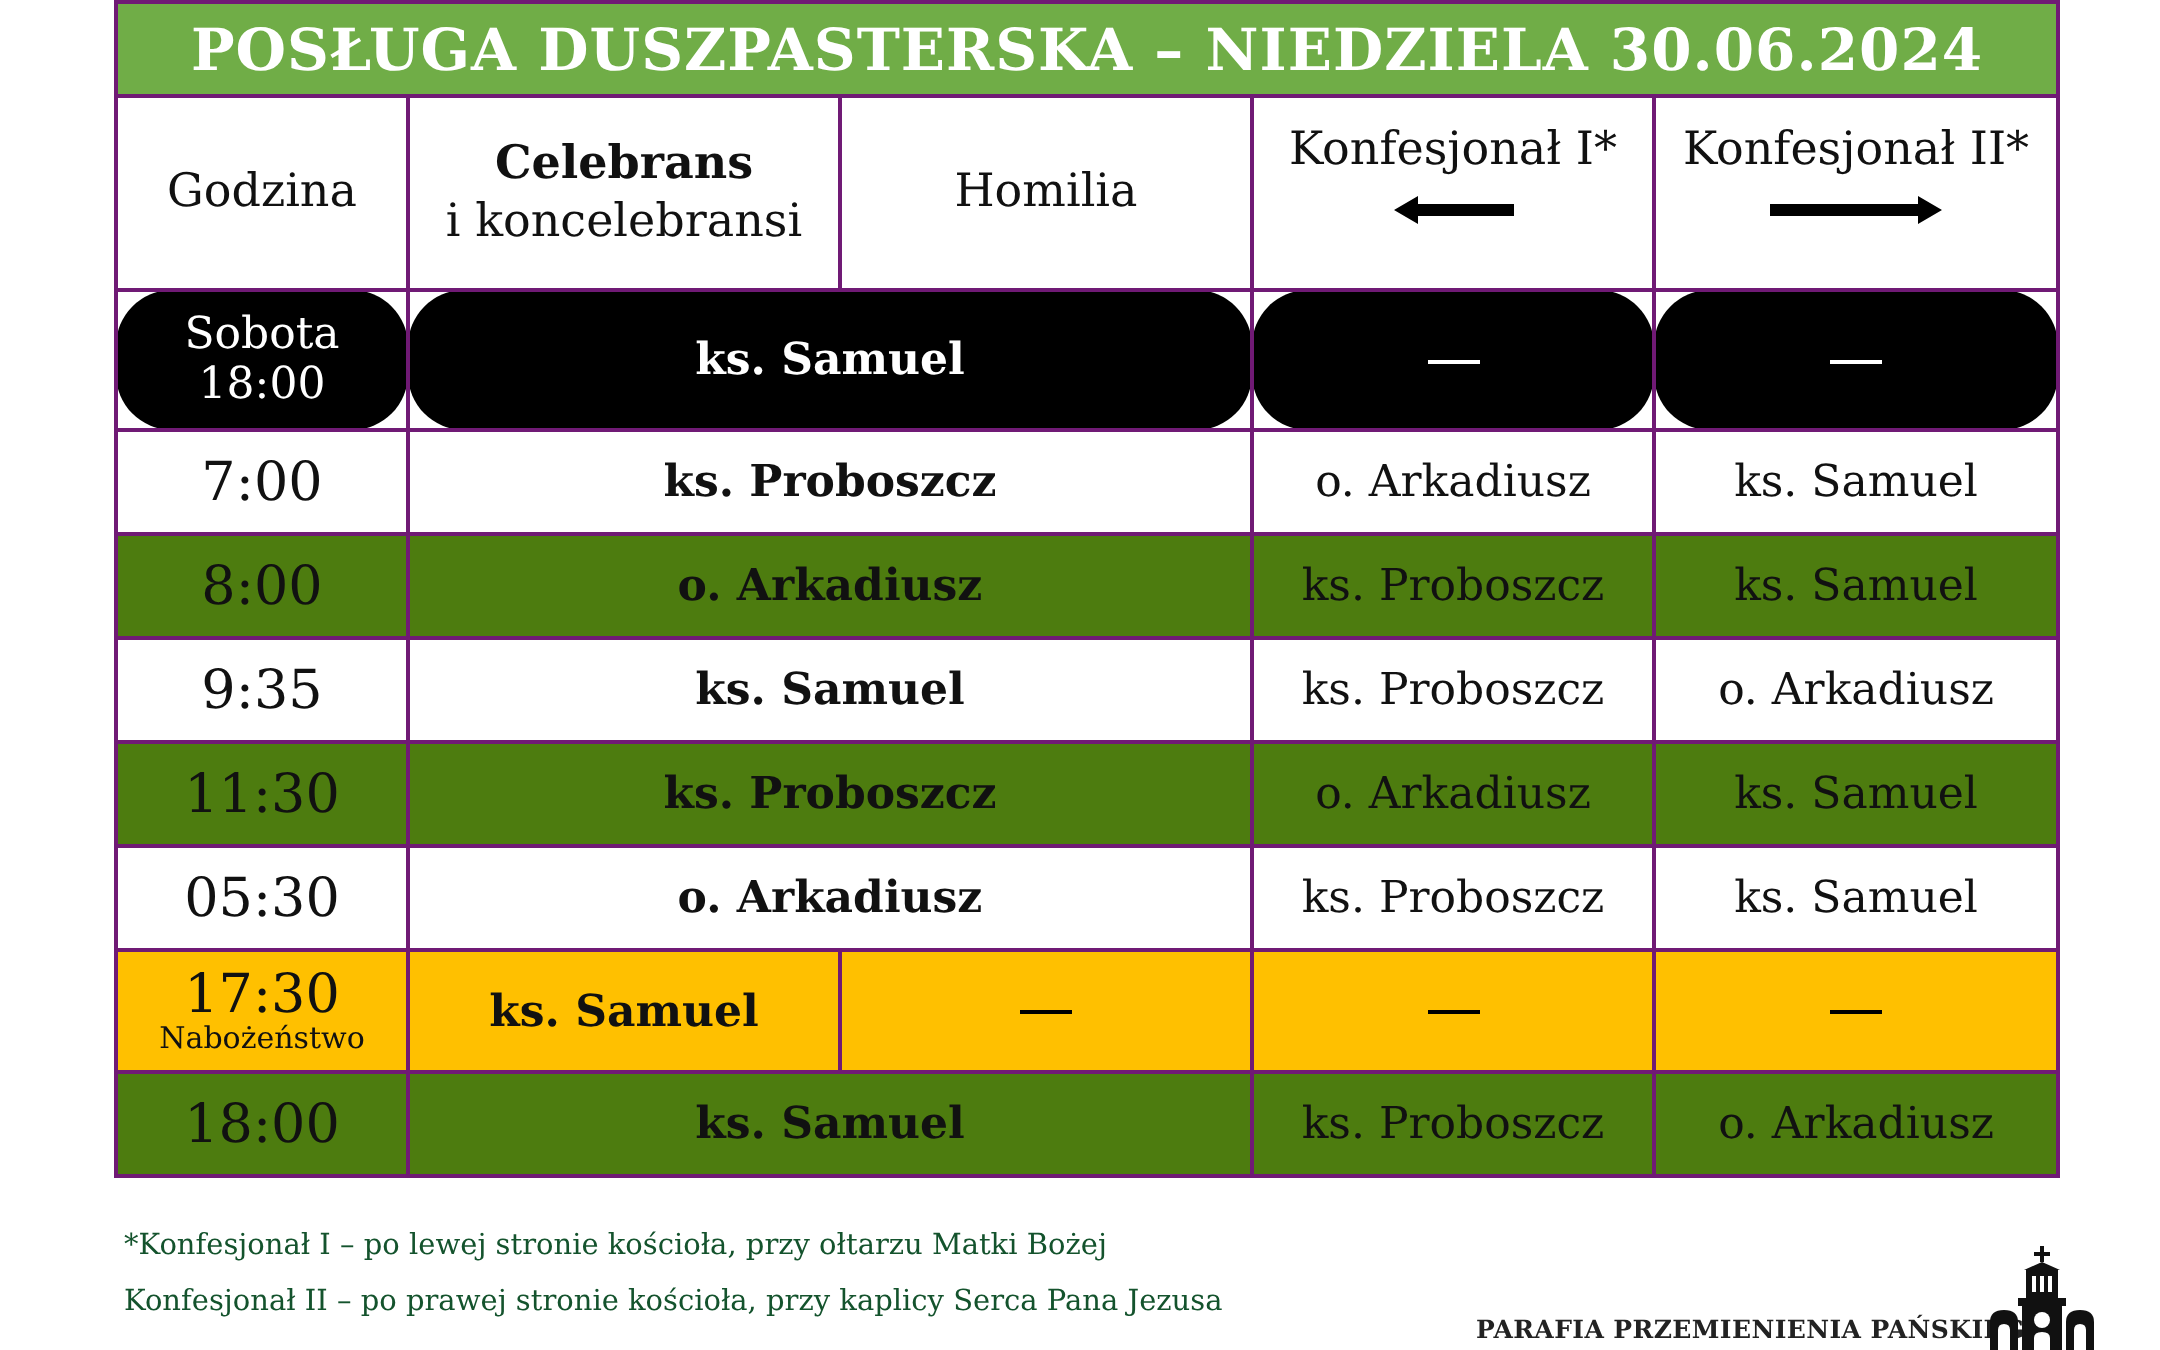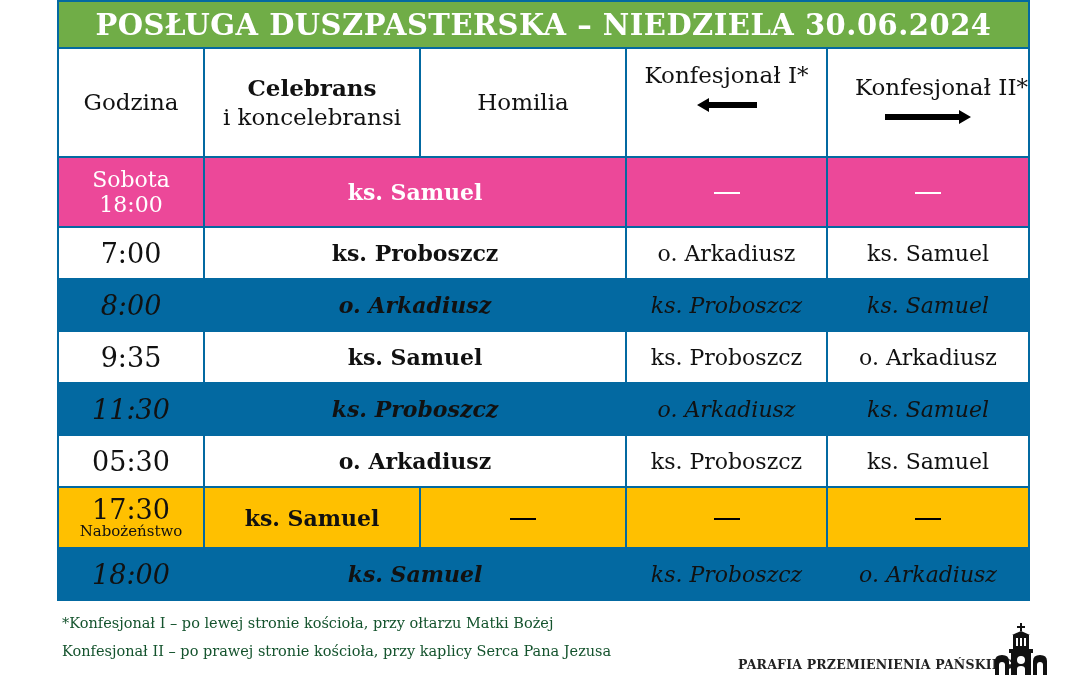"POSŁUGA DUSZPASTERSKA – NIEDZIELA" .tbl td { border: 2px solid #0369a1 -> 2px solid #701a75 }
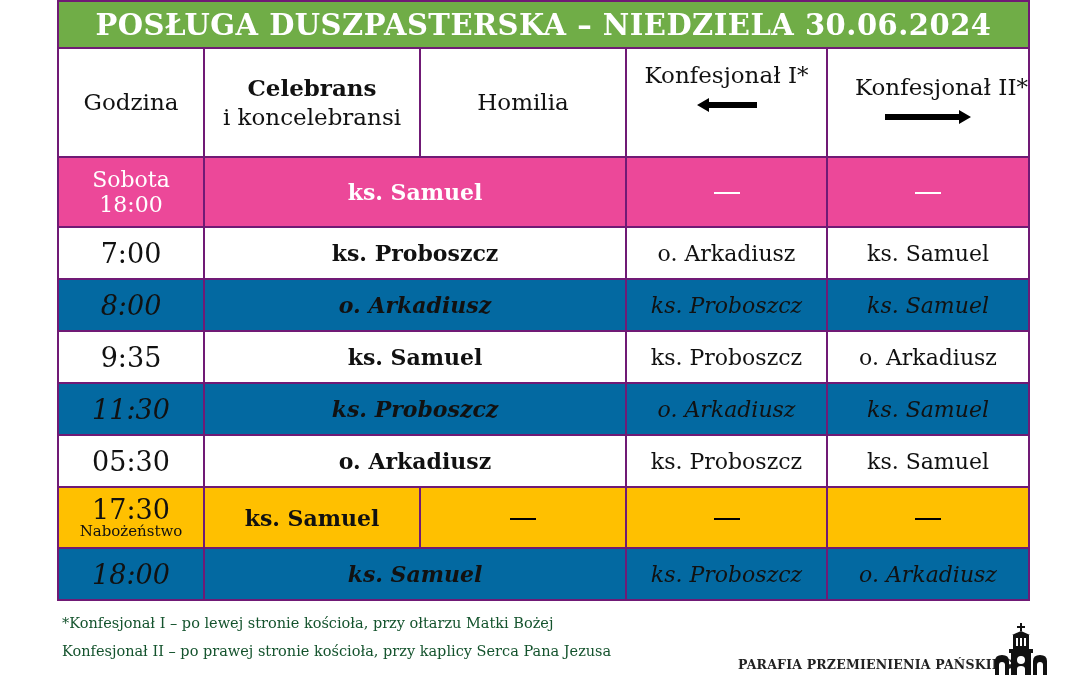"Konfesjonał II*" td { padding-top: 24px -> 12px; text-align: right -> none }
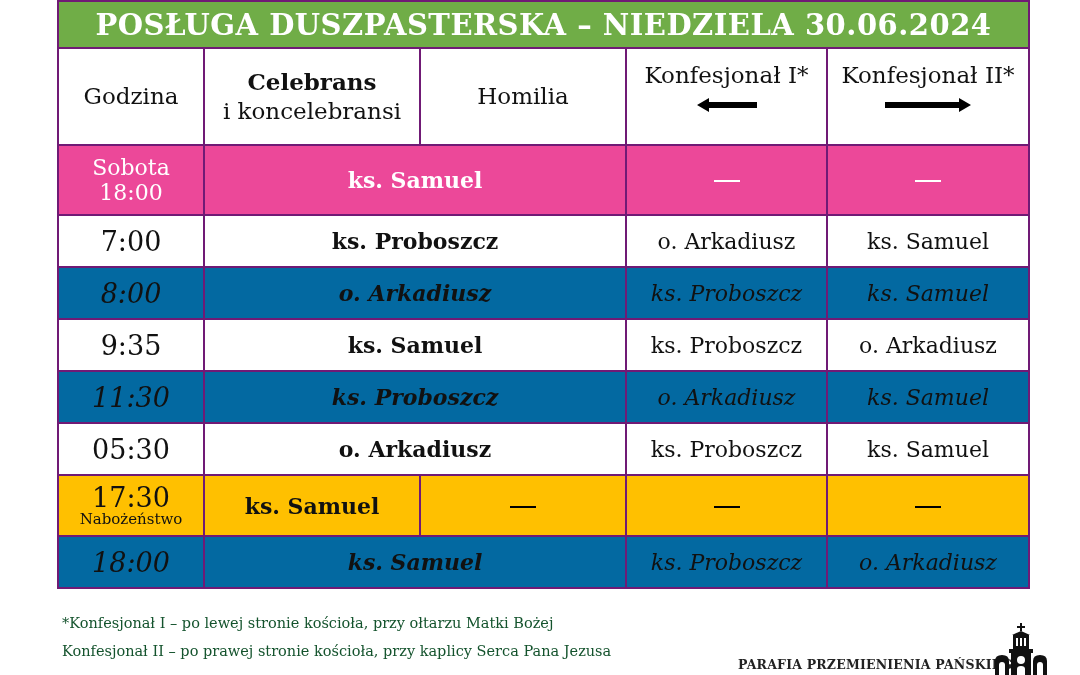"Sobota" .sob td { background: #ec4899 -> #000000; border-radius: none -> 28px }
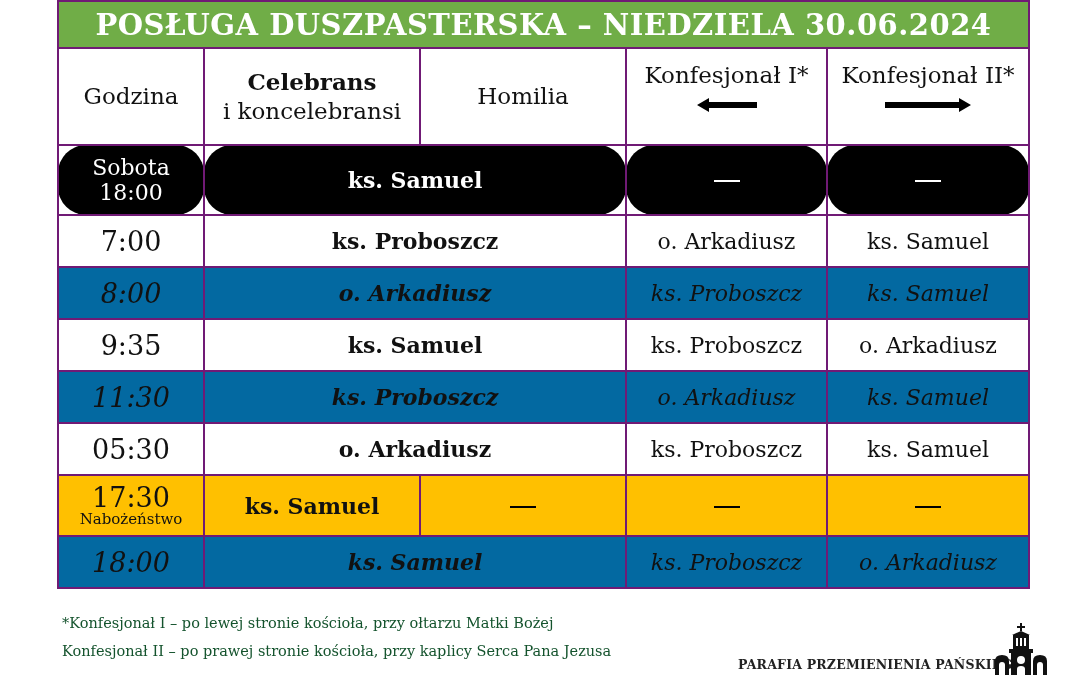"8:00" .gray td { background: #0369a1 -> #4d7c0f; font-style: italic -> none }
